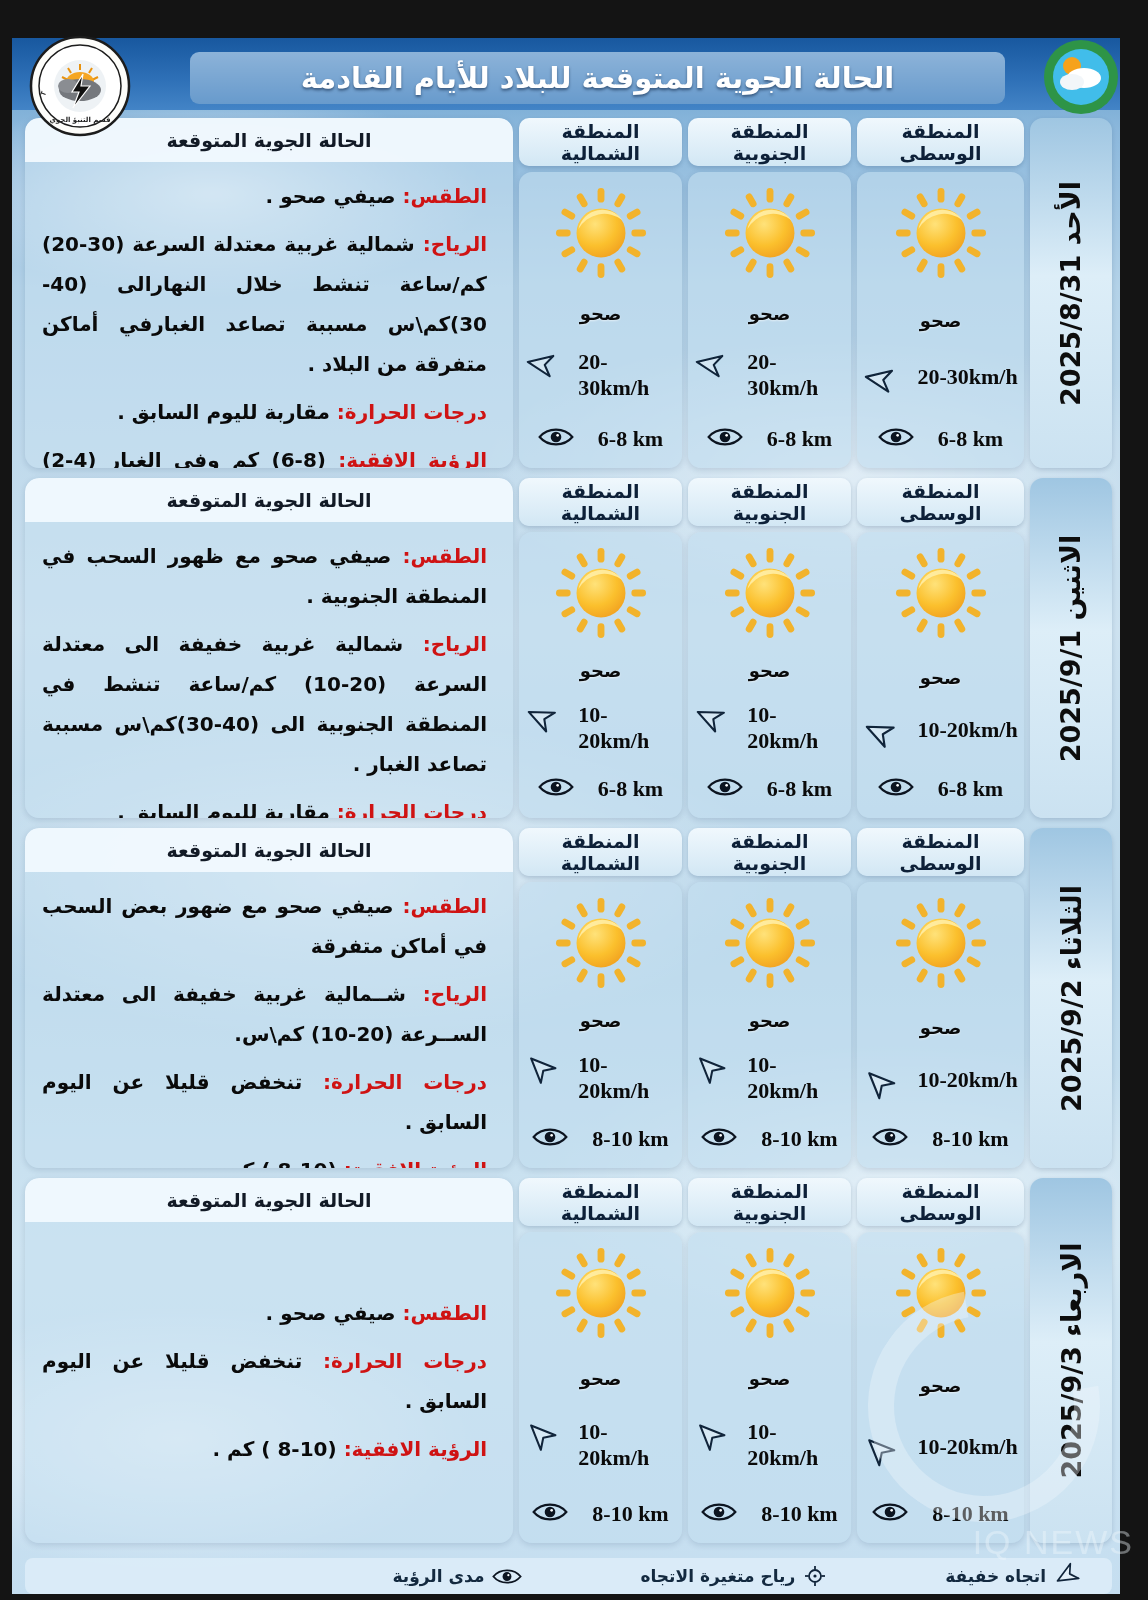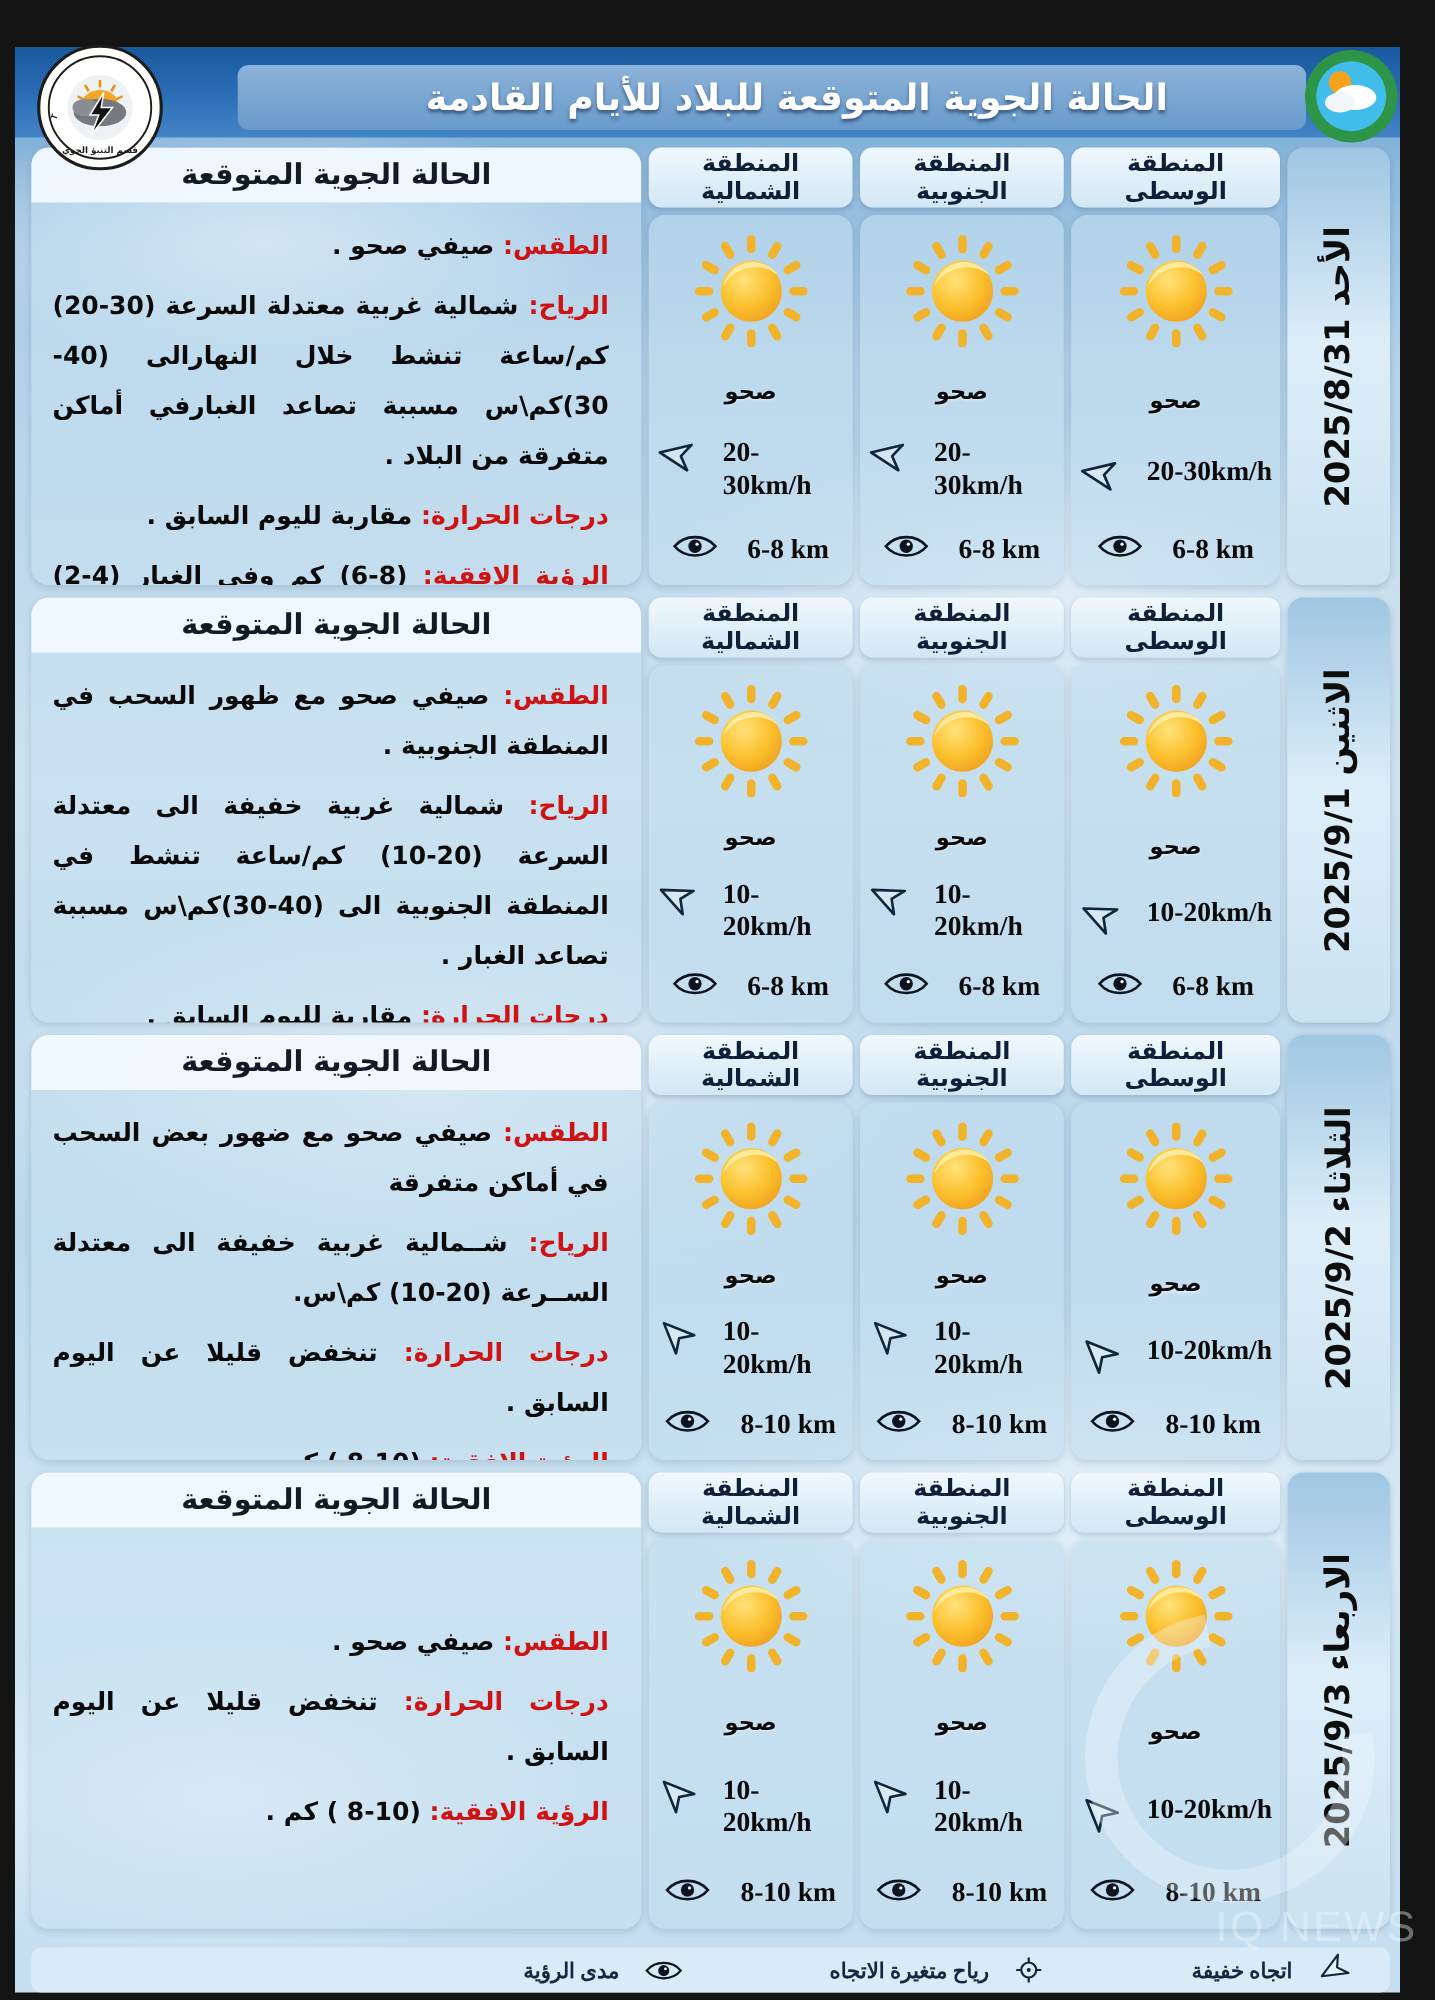"الحالة الجوية المتوقعة للبلاد للأيام" .title-box { padding-left: 40px -> none }
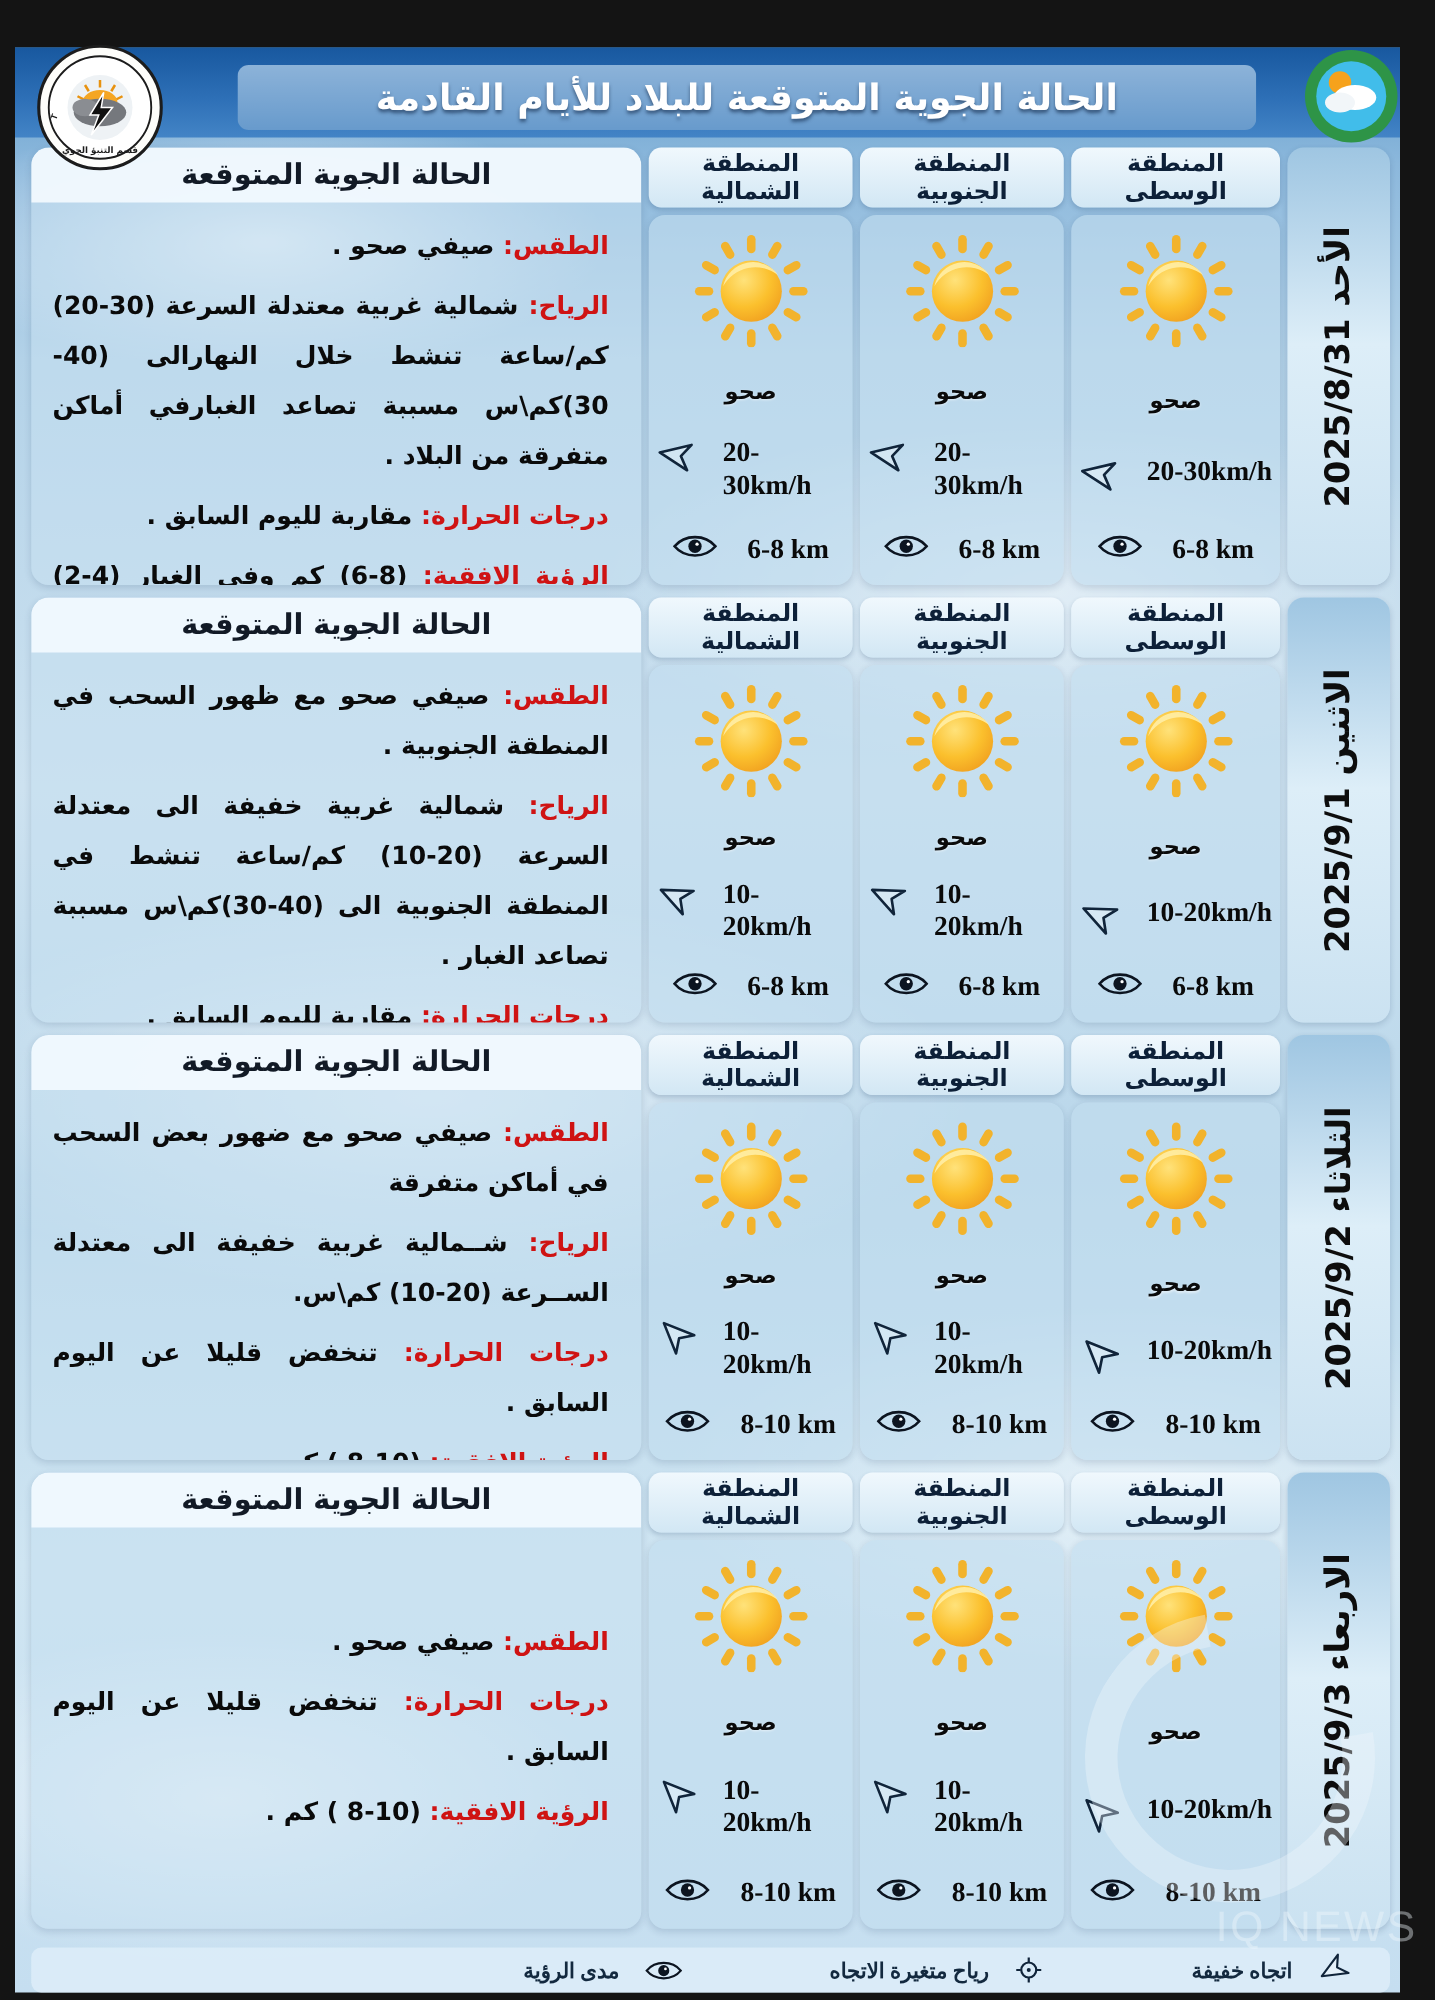"الحالة الجوية المتوقعة" .forecast-title { font-size: 23px -> 19px }
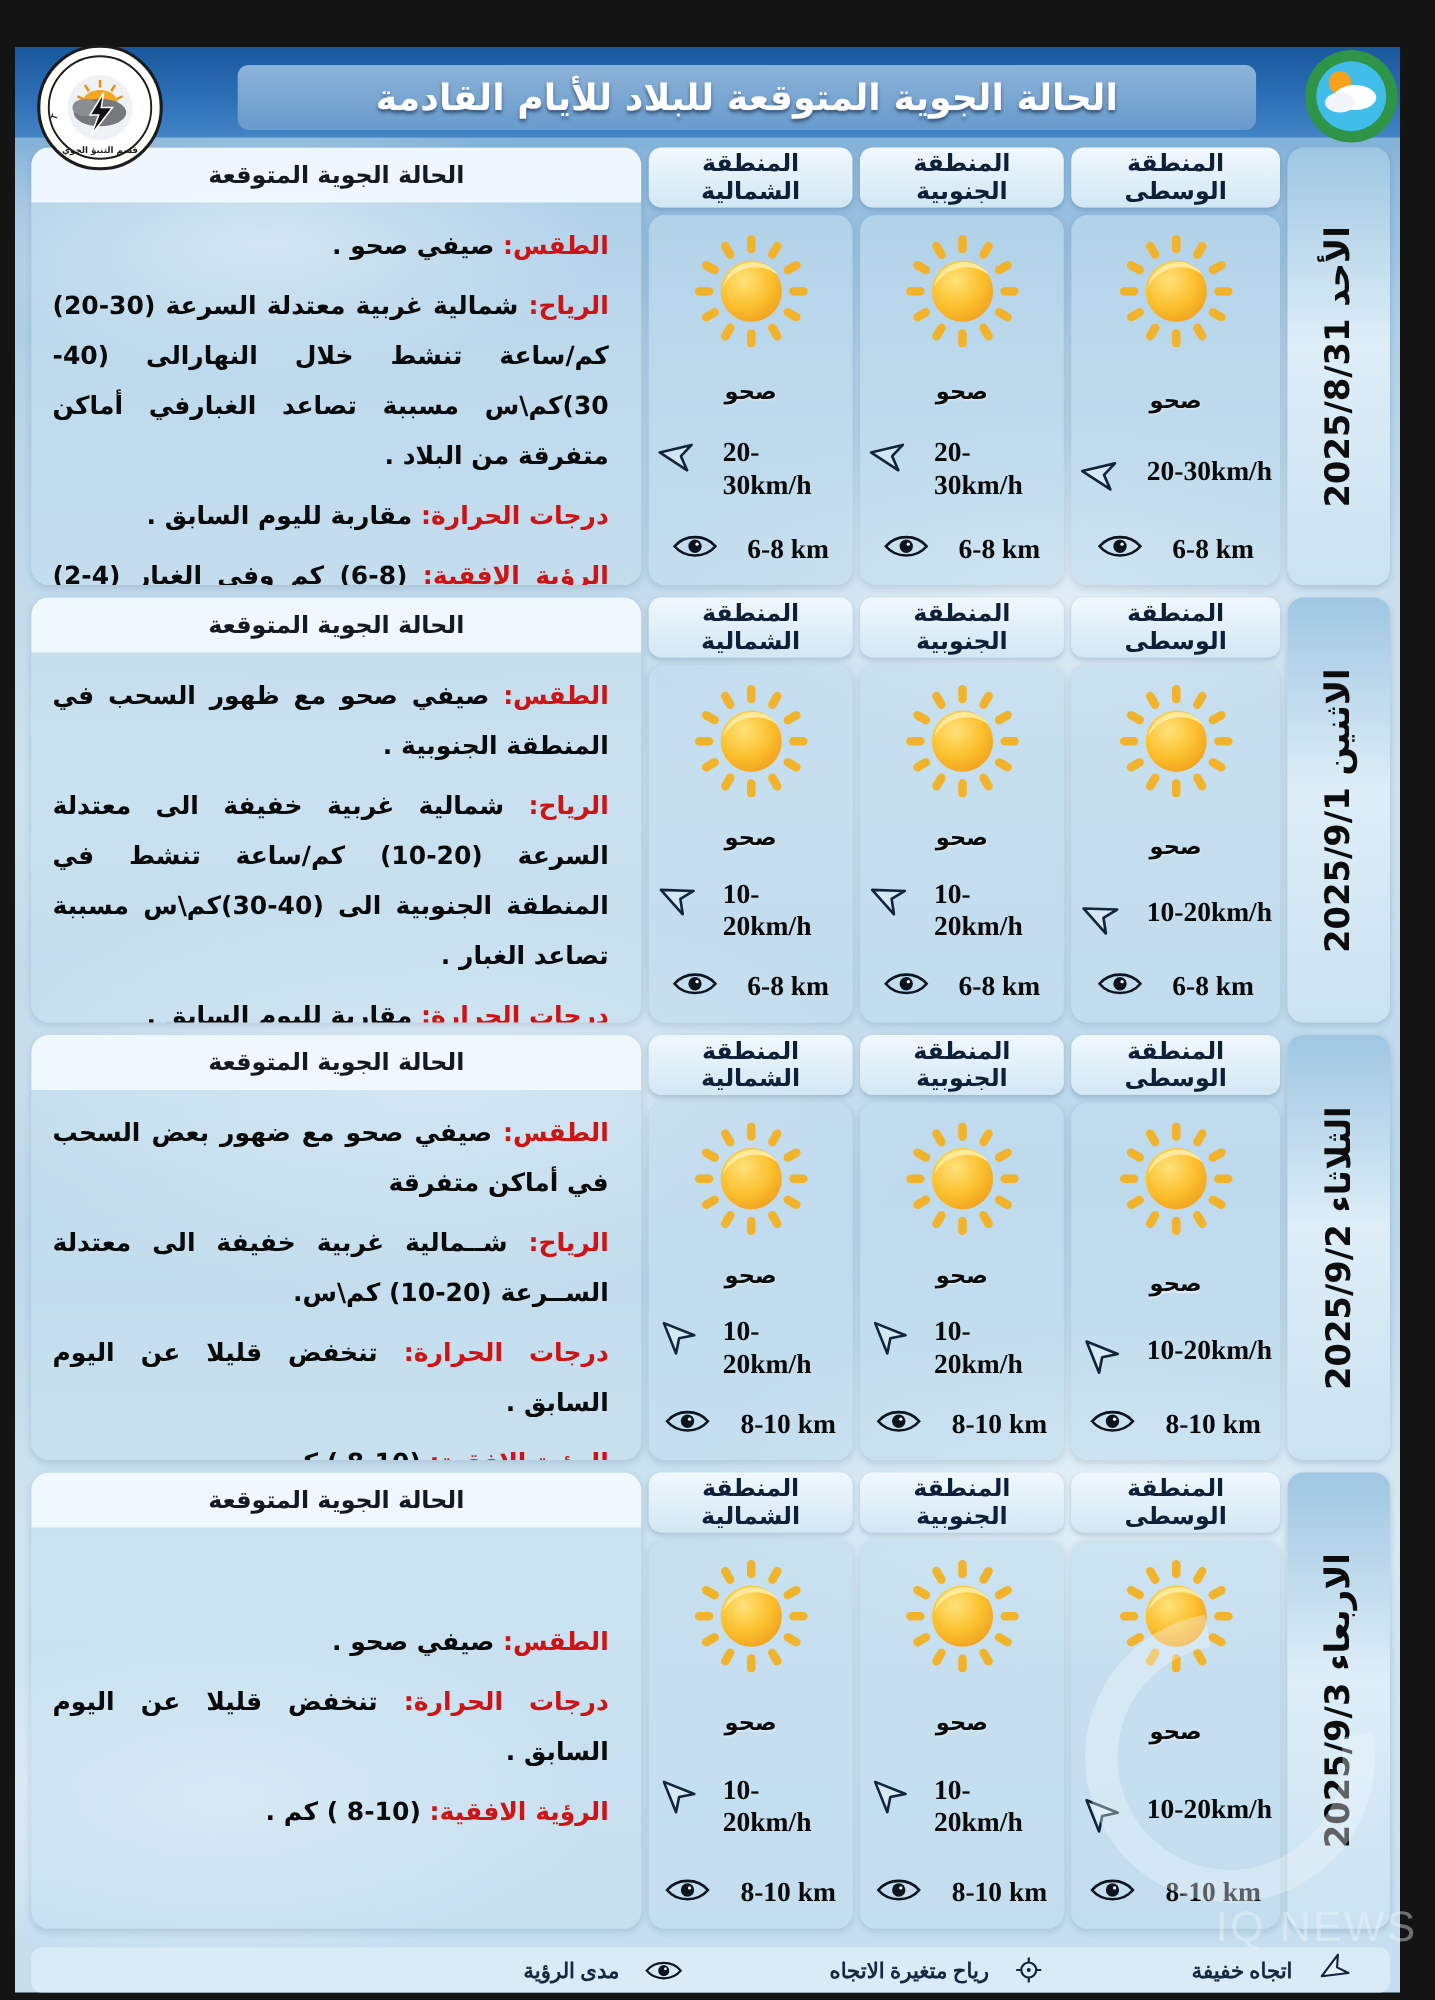"مدى الرؤية" .legend-item { font-family: Liberation Serif, serif -> none; gap: 20px -> 8px }
